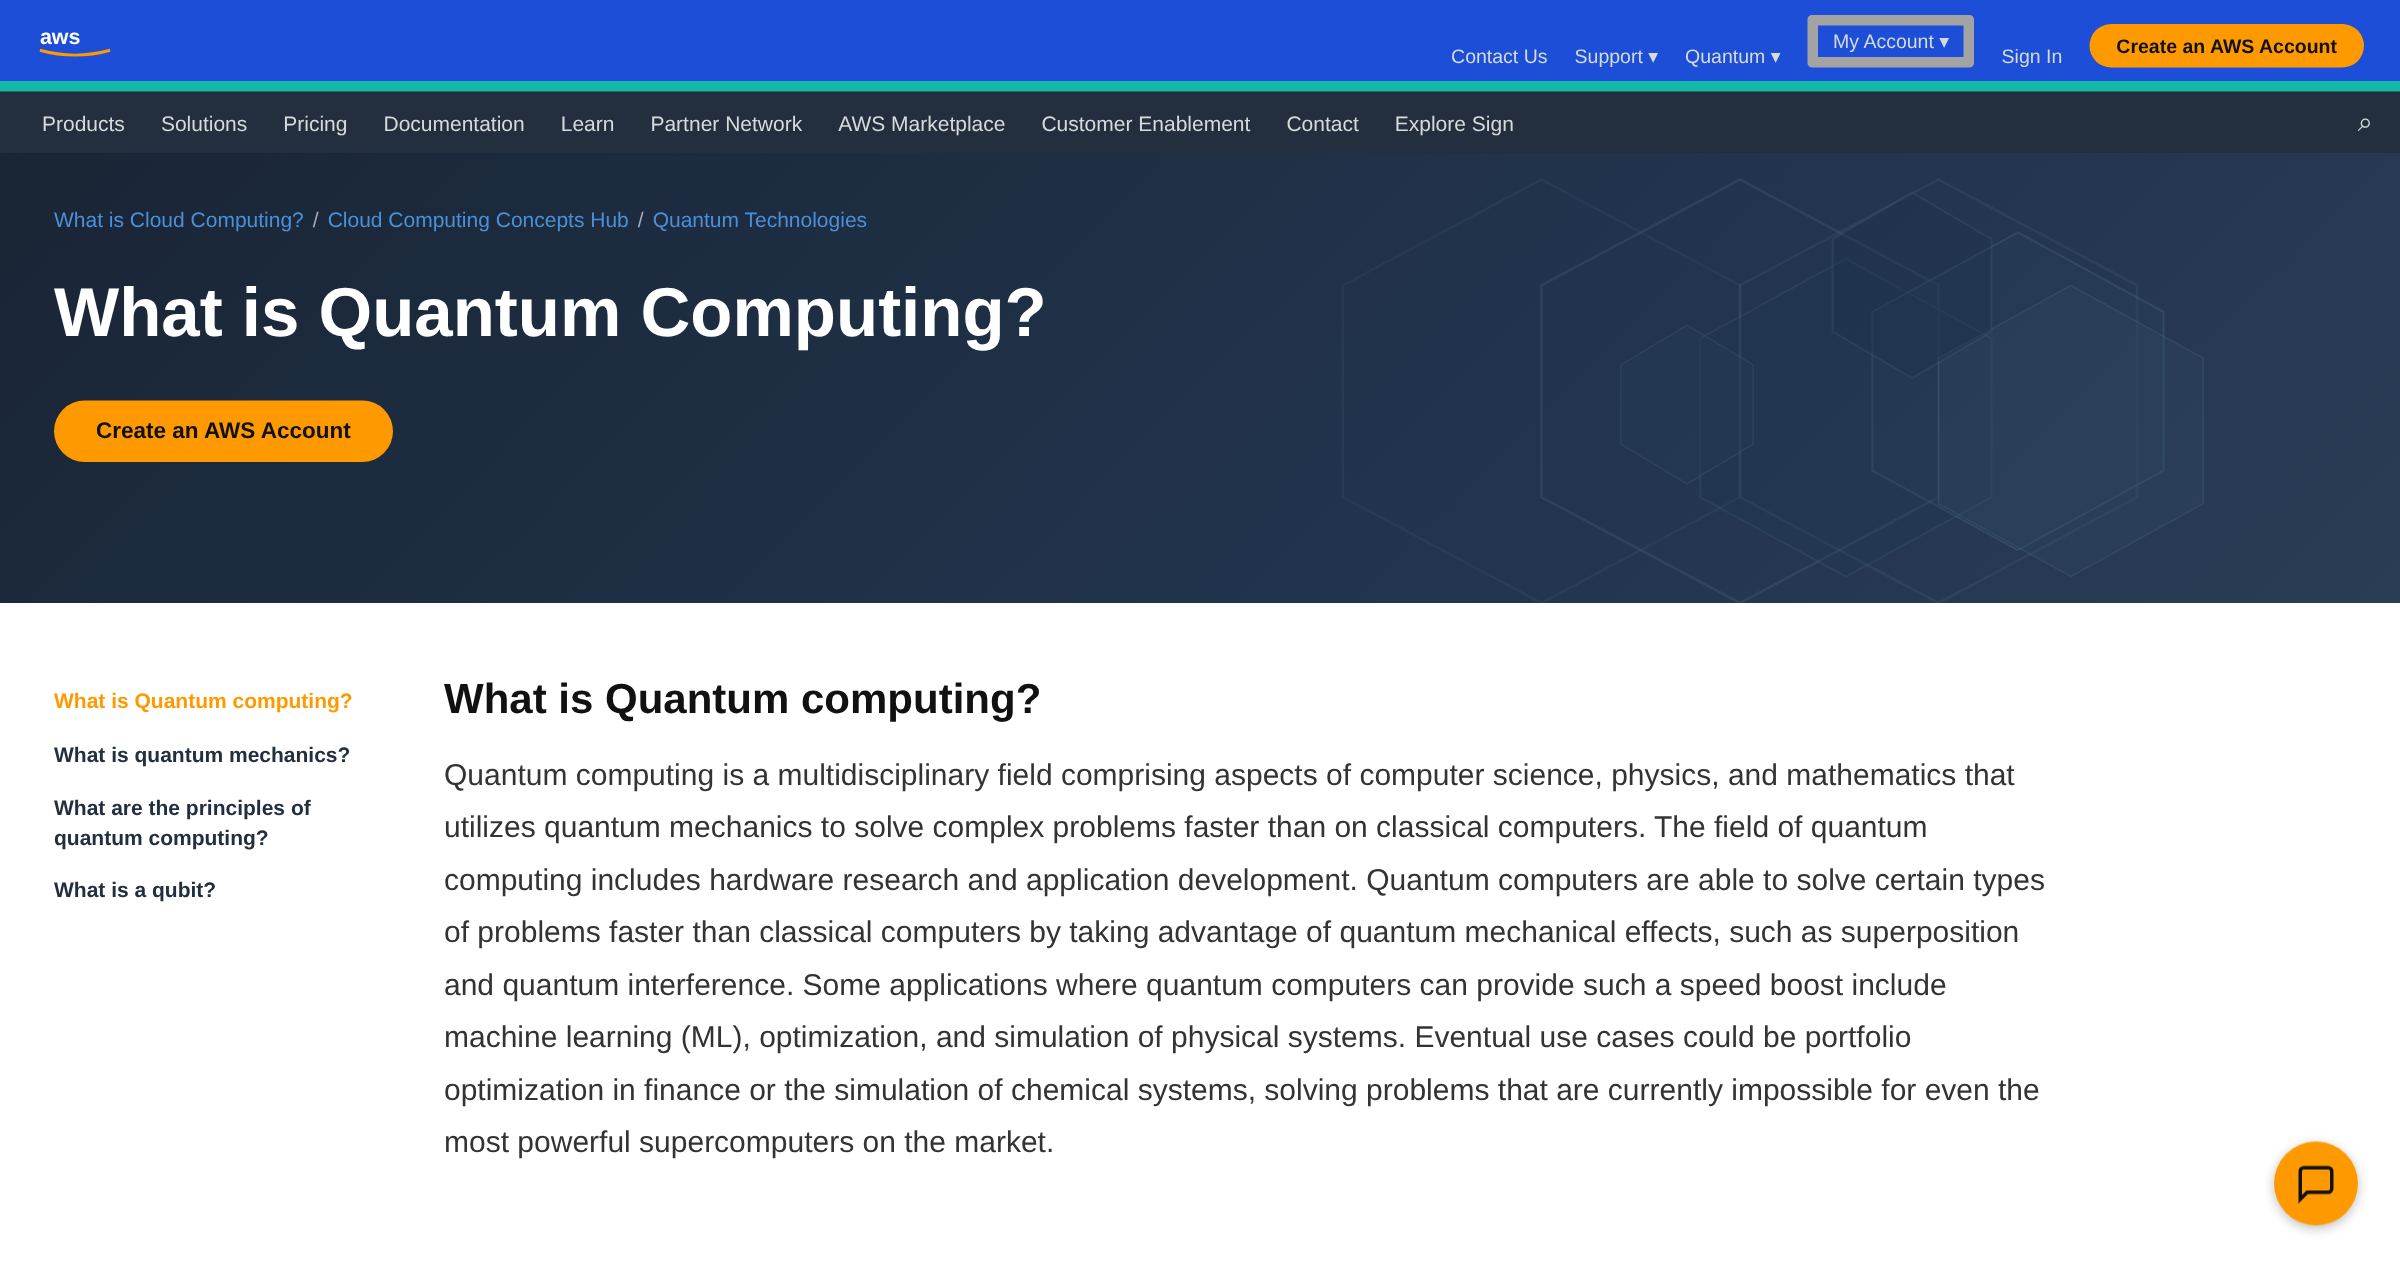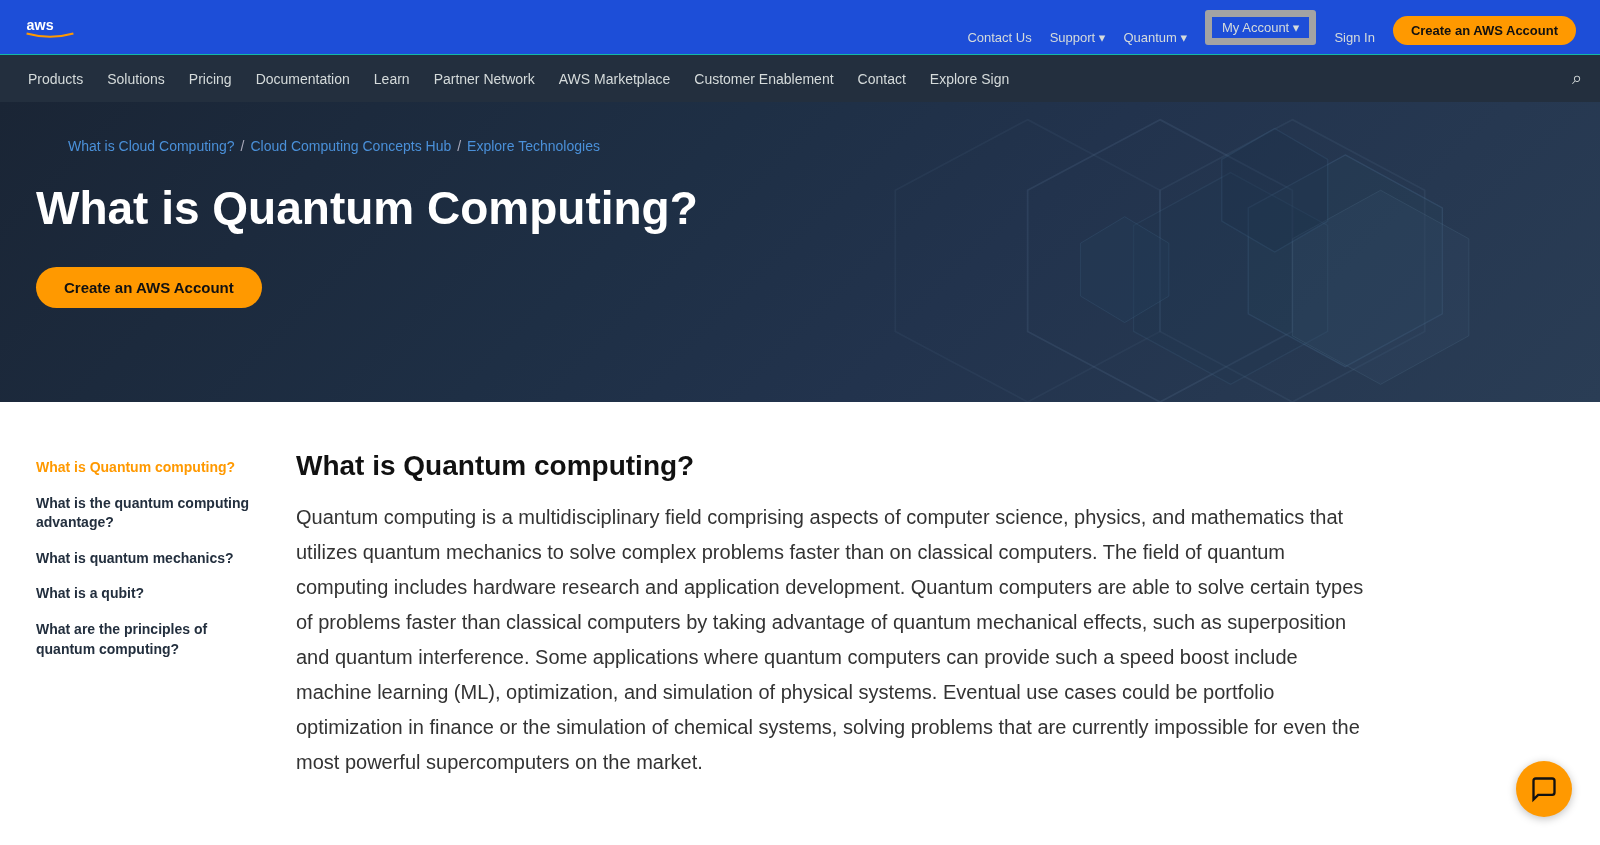"Products" .main-nav { border-top: 1px solid #14b8a6 -> 7px solid #14b8a6 }
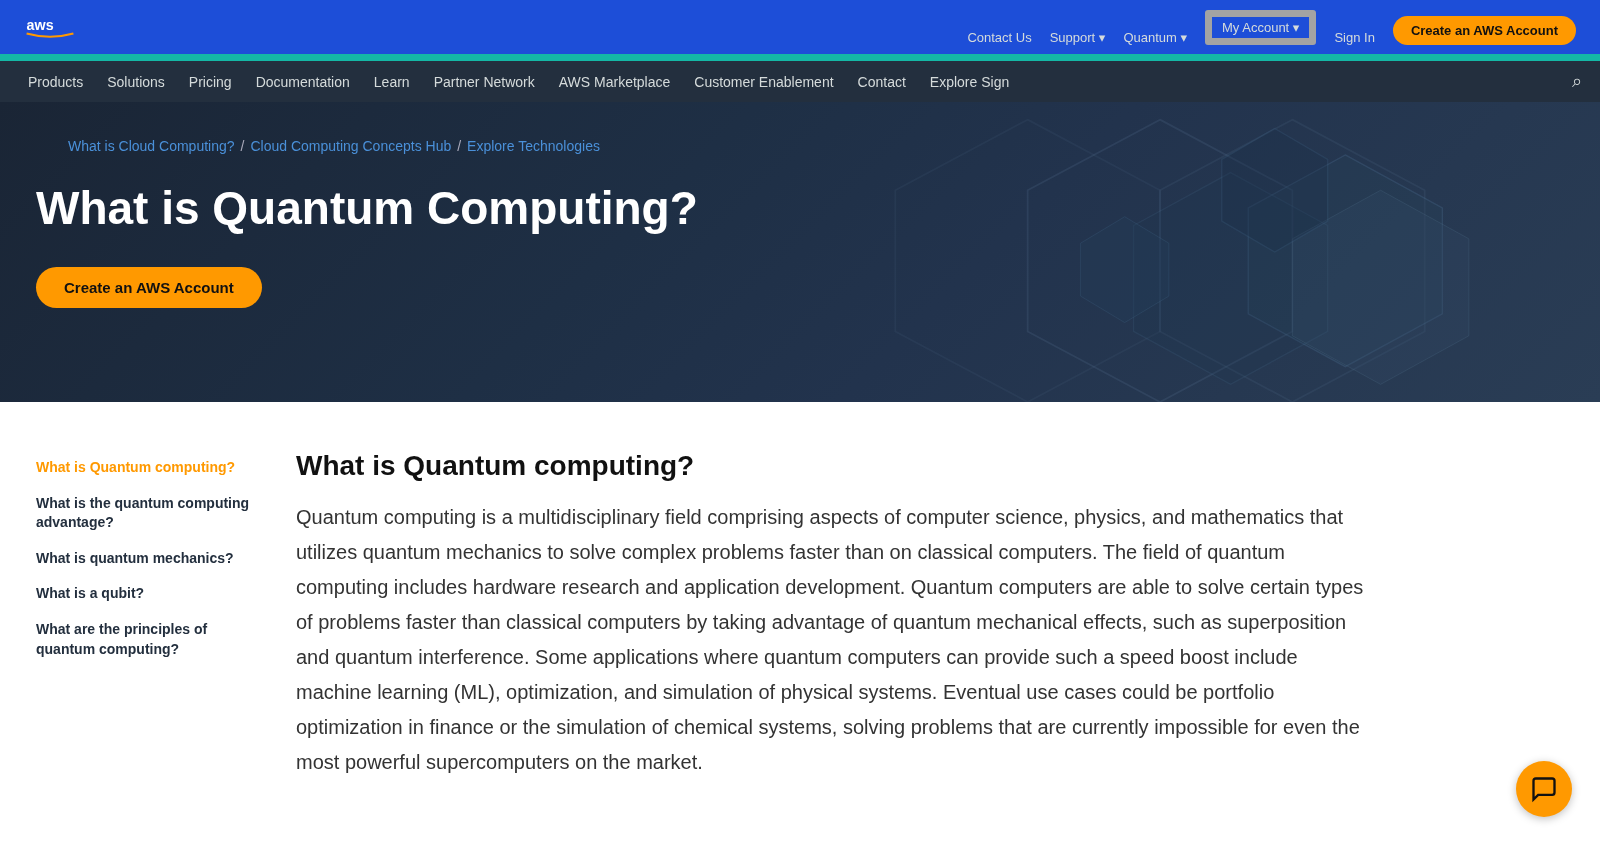"What is Cloud Computing?" .breadcrumb { margin-left: 32px -> none }
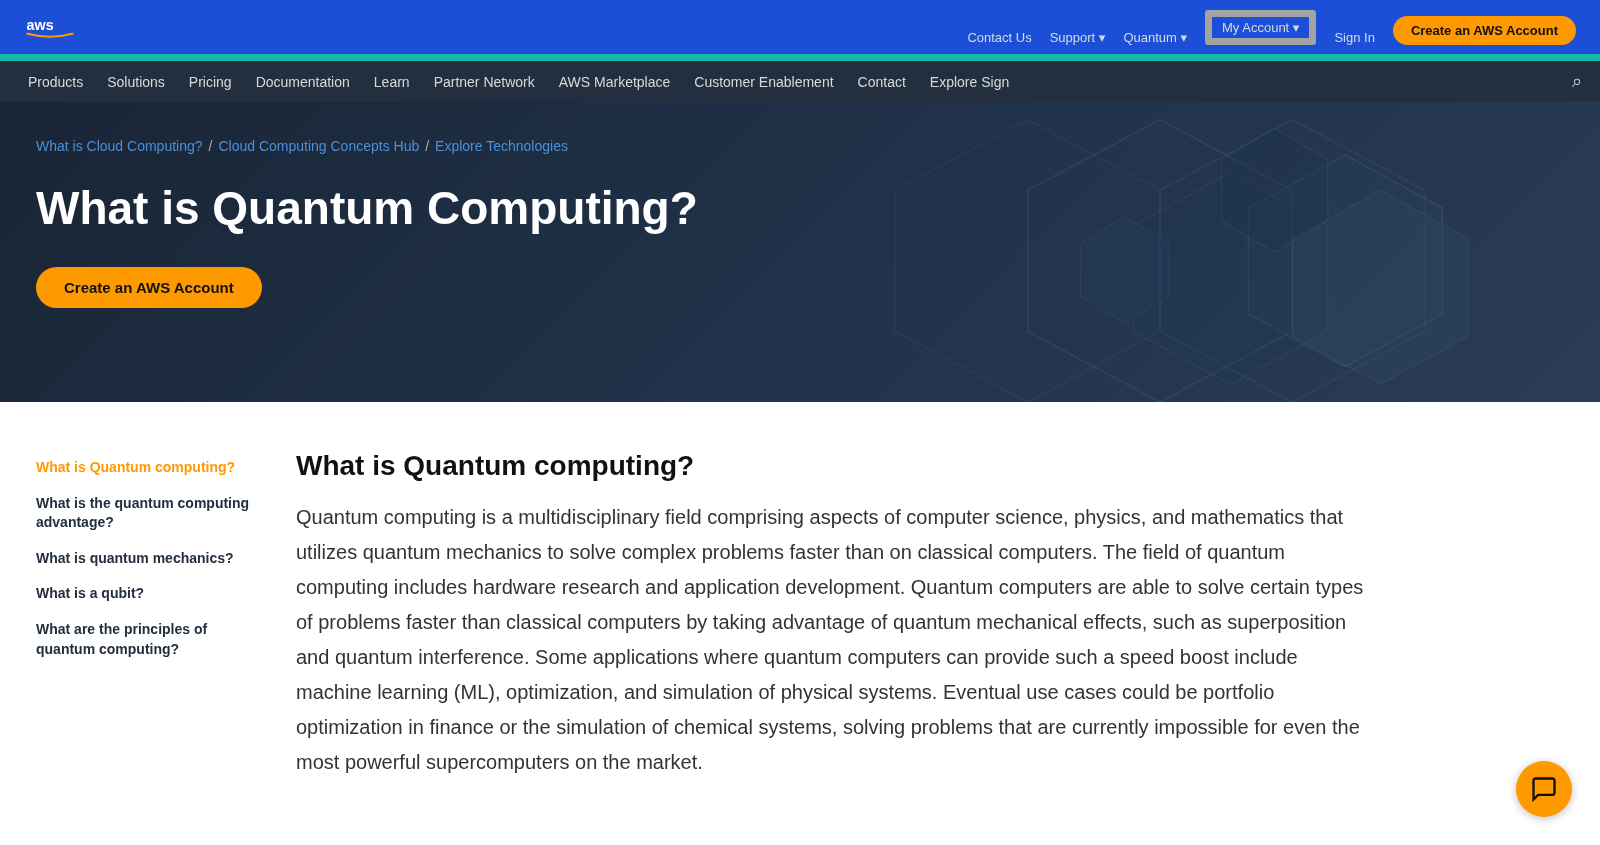"Explore Technologies" a { text: Explore -> Quantum }
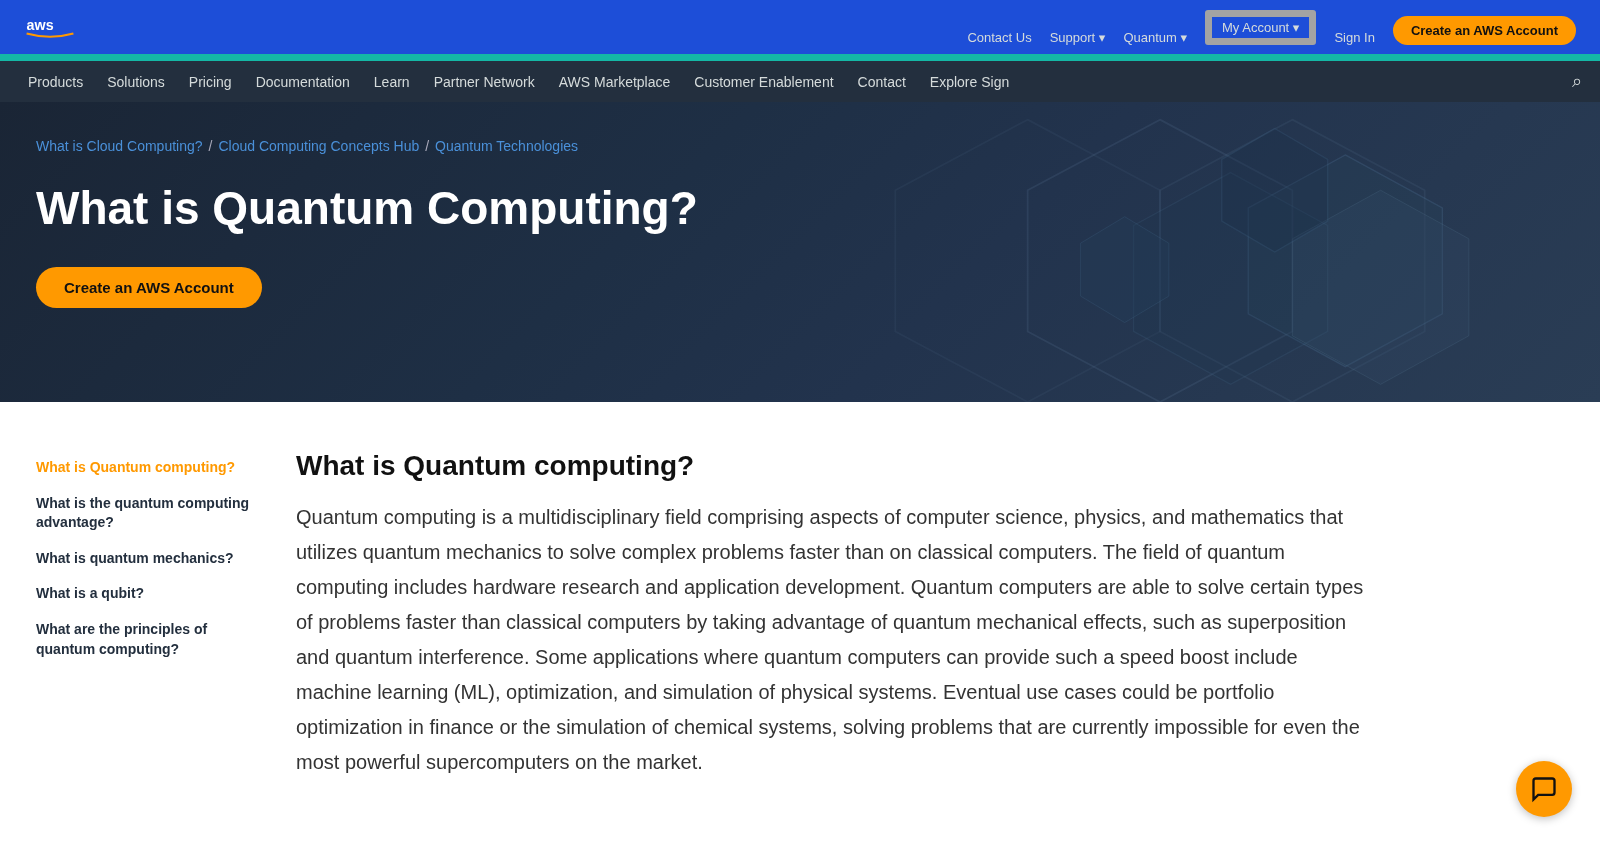"What is the quantum computing" div.sidebar-item { html: <div> <span>What is the quantum computing advantage?</span> </div> -> none }
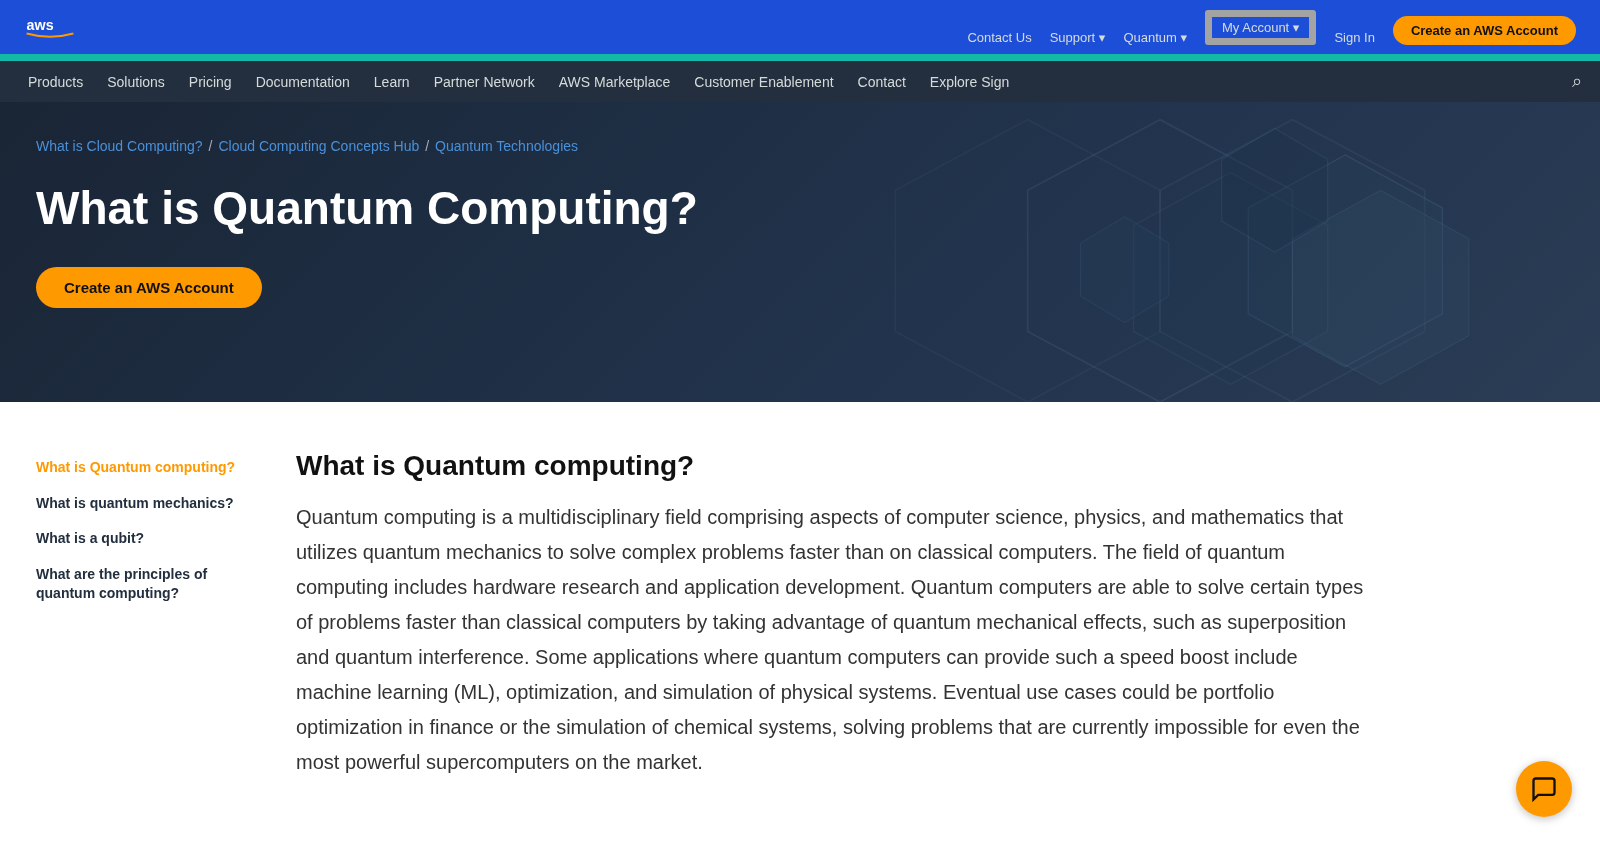"What is a qubit?" div.sidebar-item { order: before "What are the principles of" -> after "What are the principles of" }
